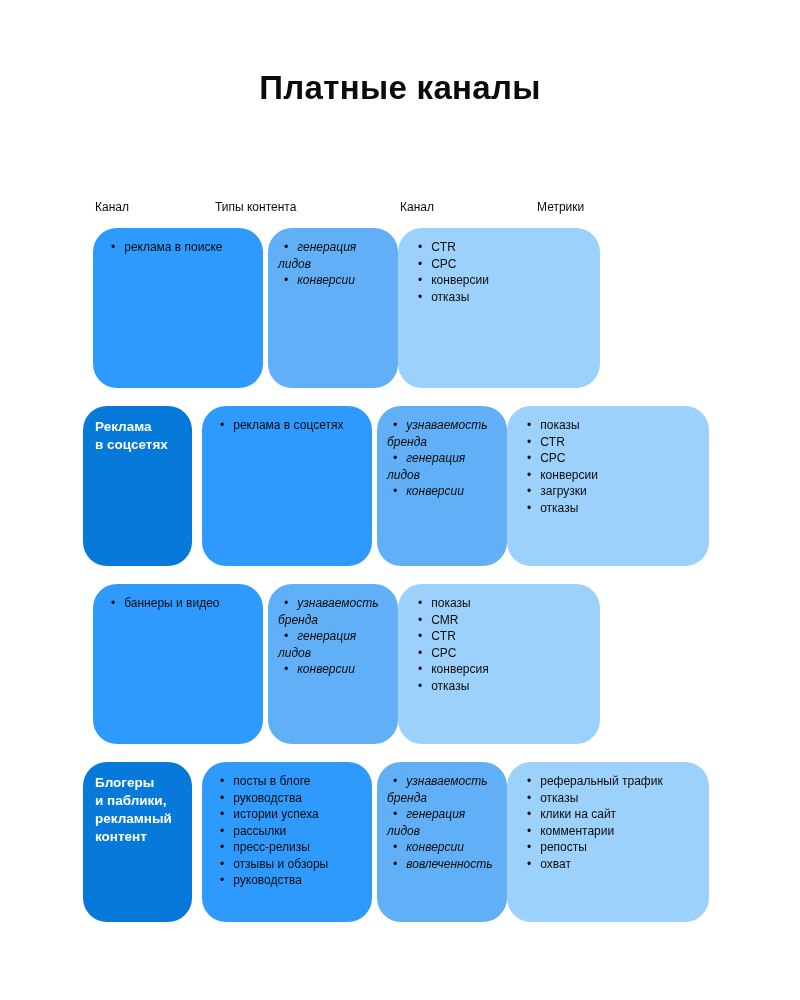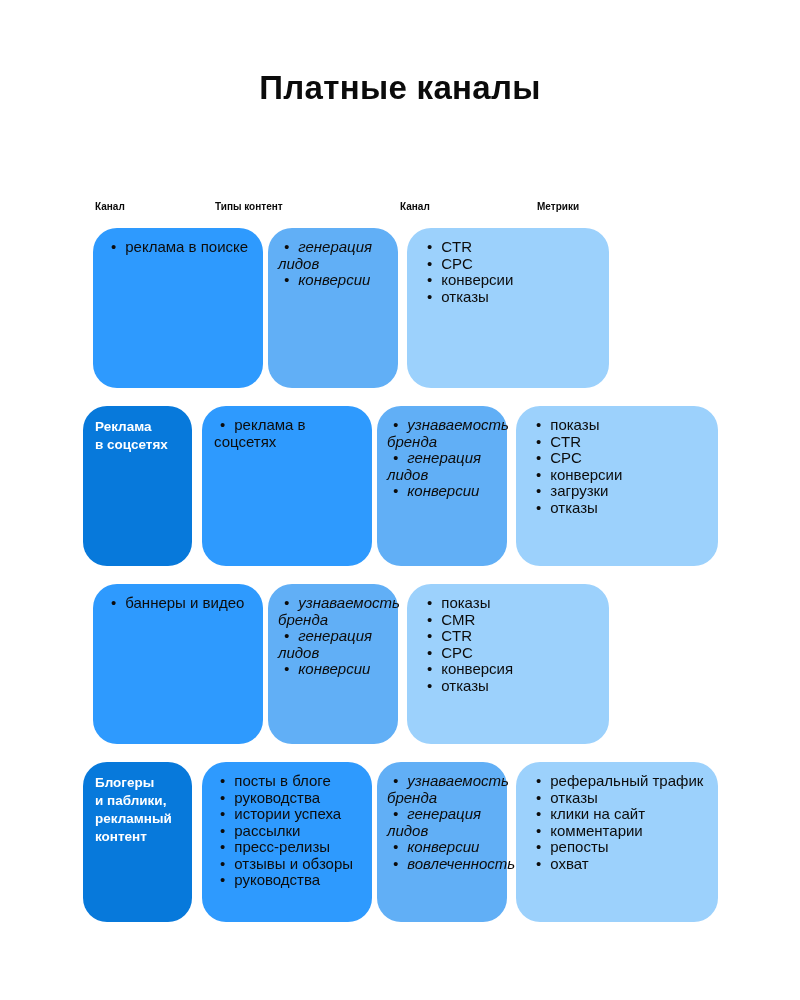"Канал" .headers { font-size: 10px -> 12px; font-weight: bold -> normal }
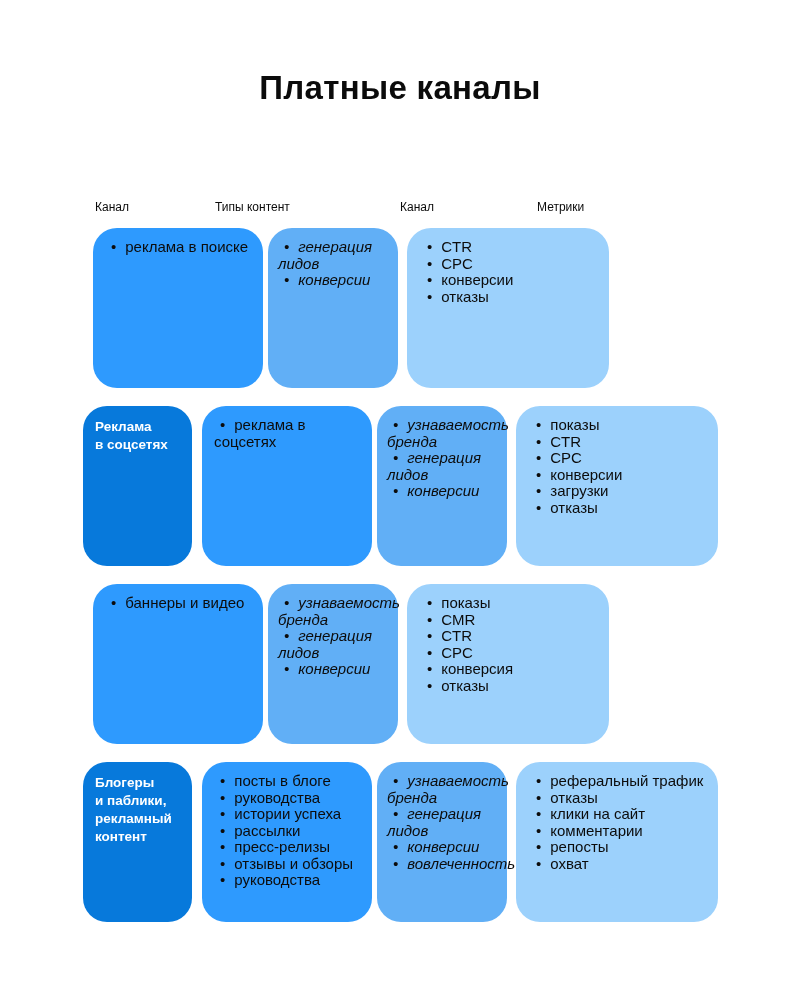"Типы контент" div.h { text: контент -> контента }
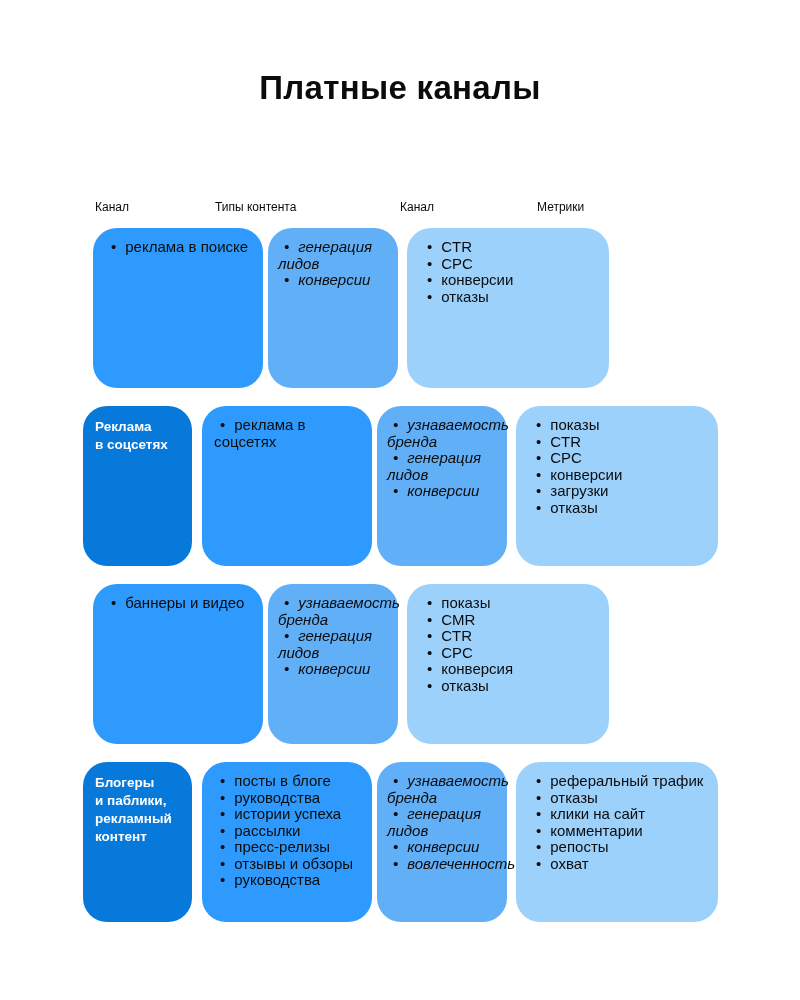"реклама в поиске" li { font-size: 15px -> 12px }
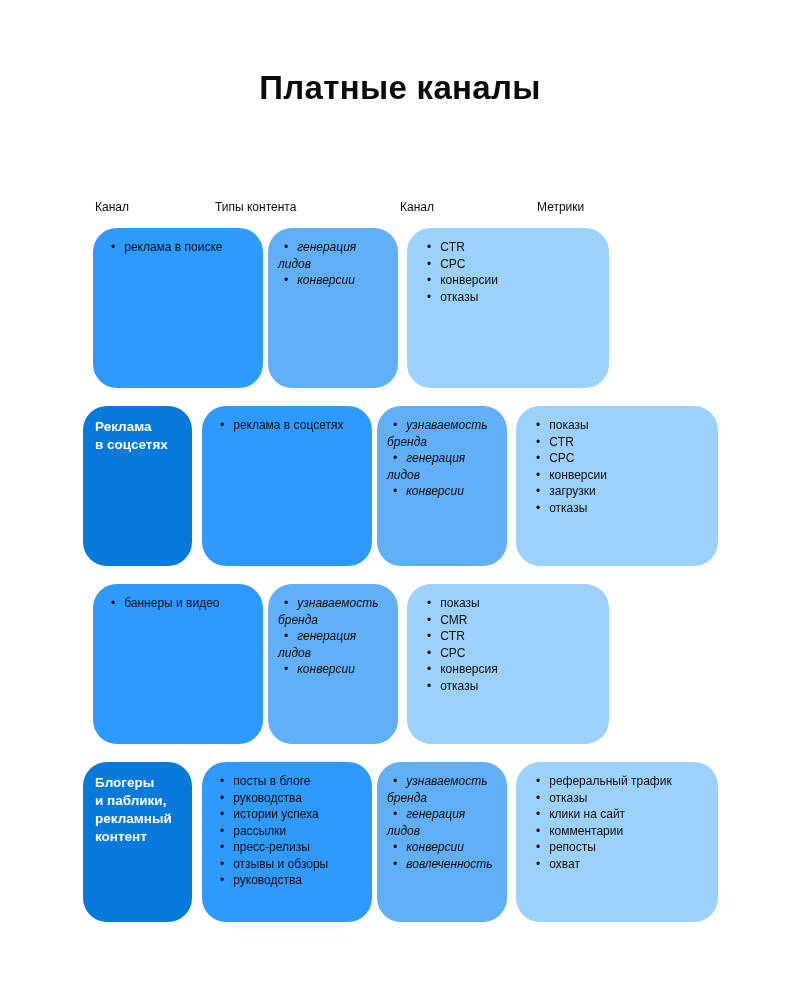"CTR" ul.cell-metrics { margin-left: 9px -> none }
